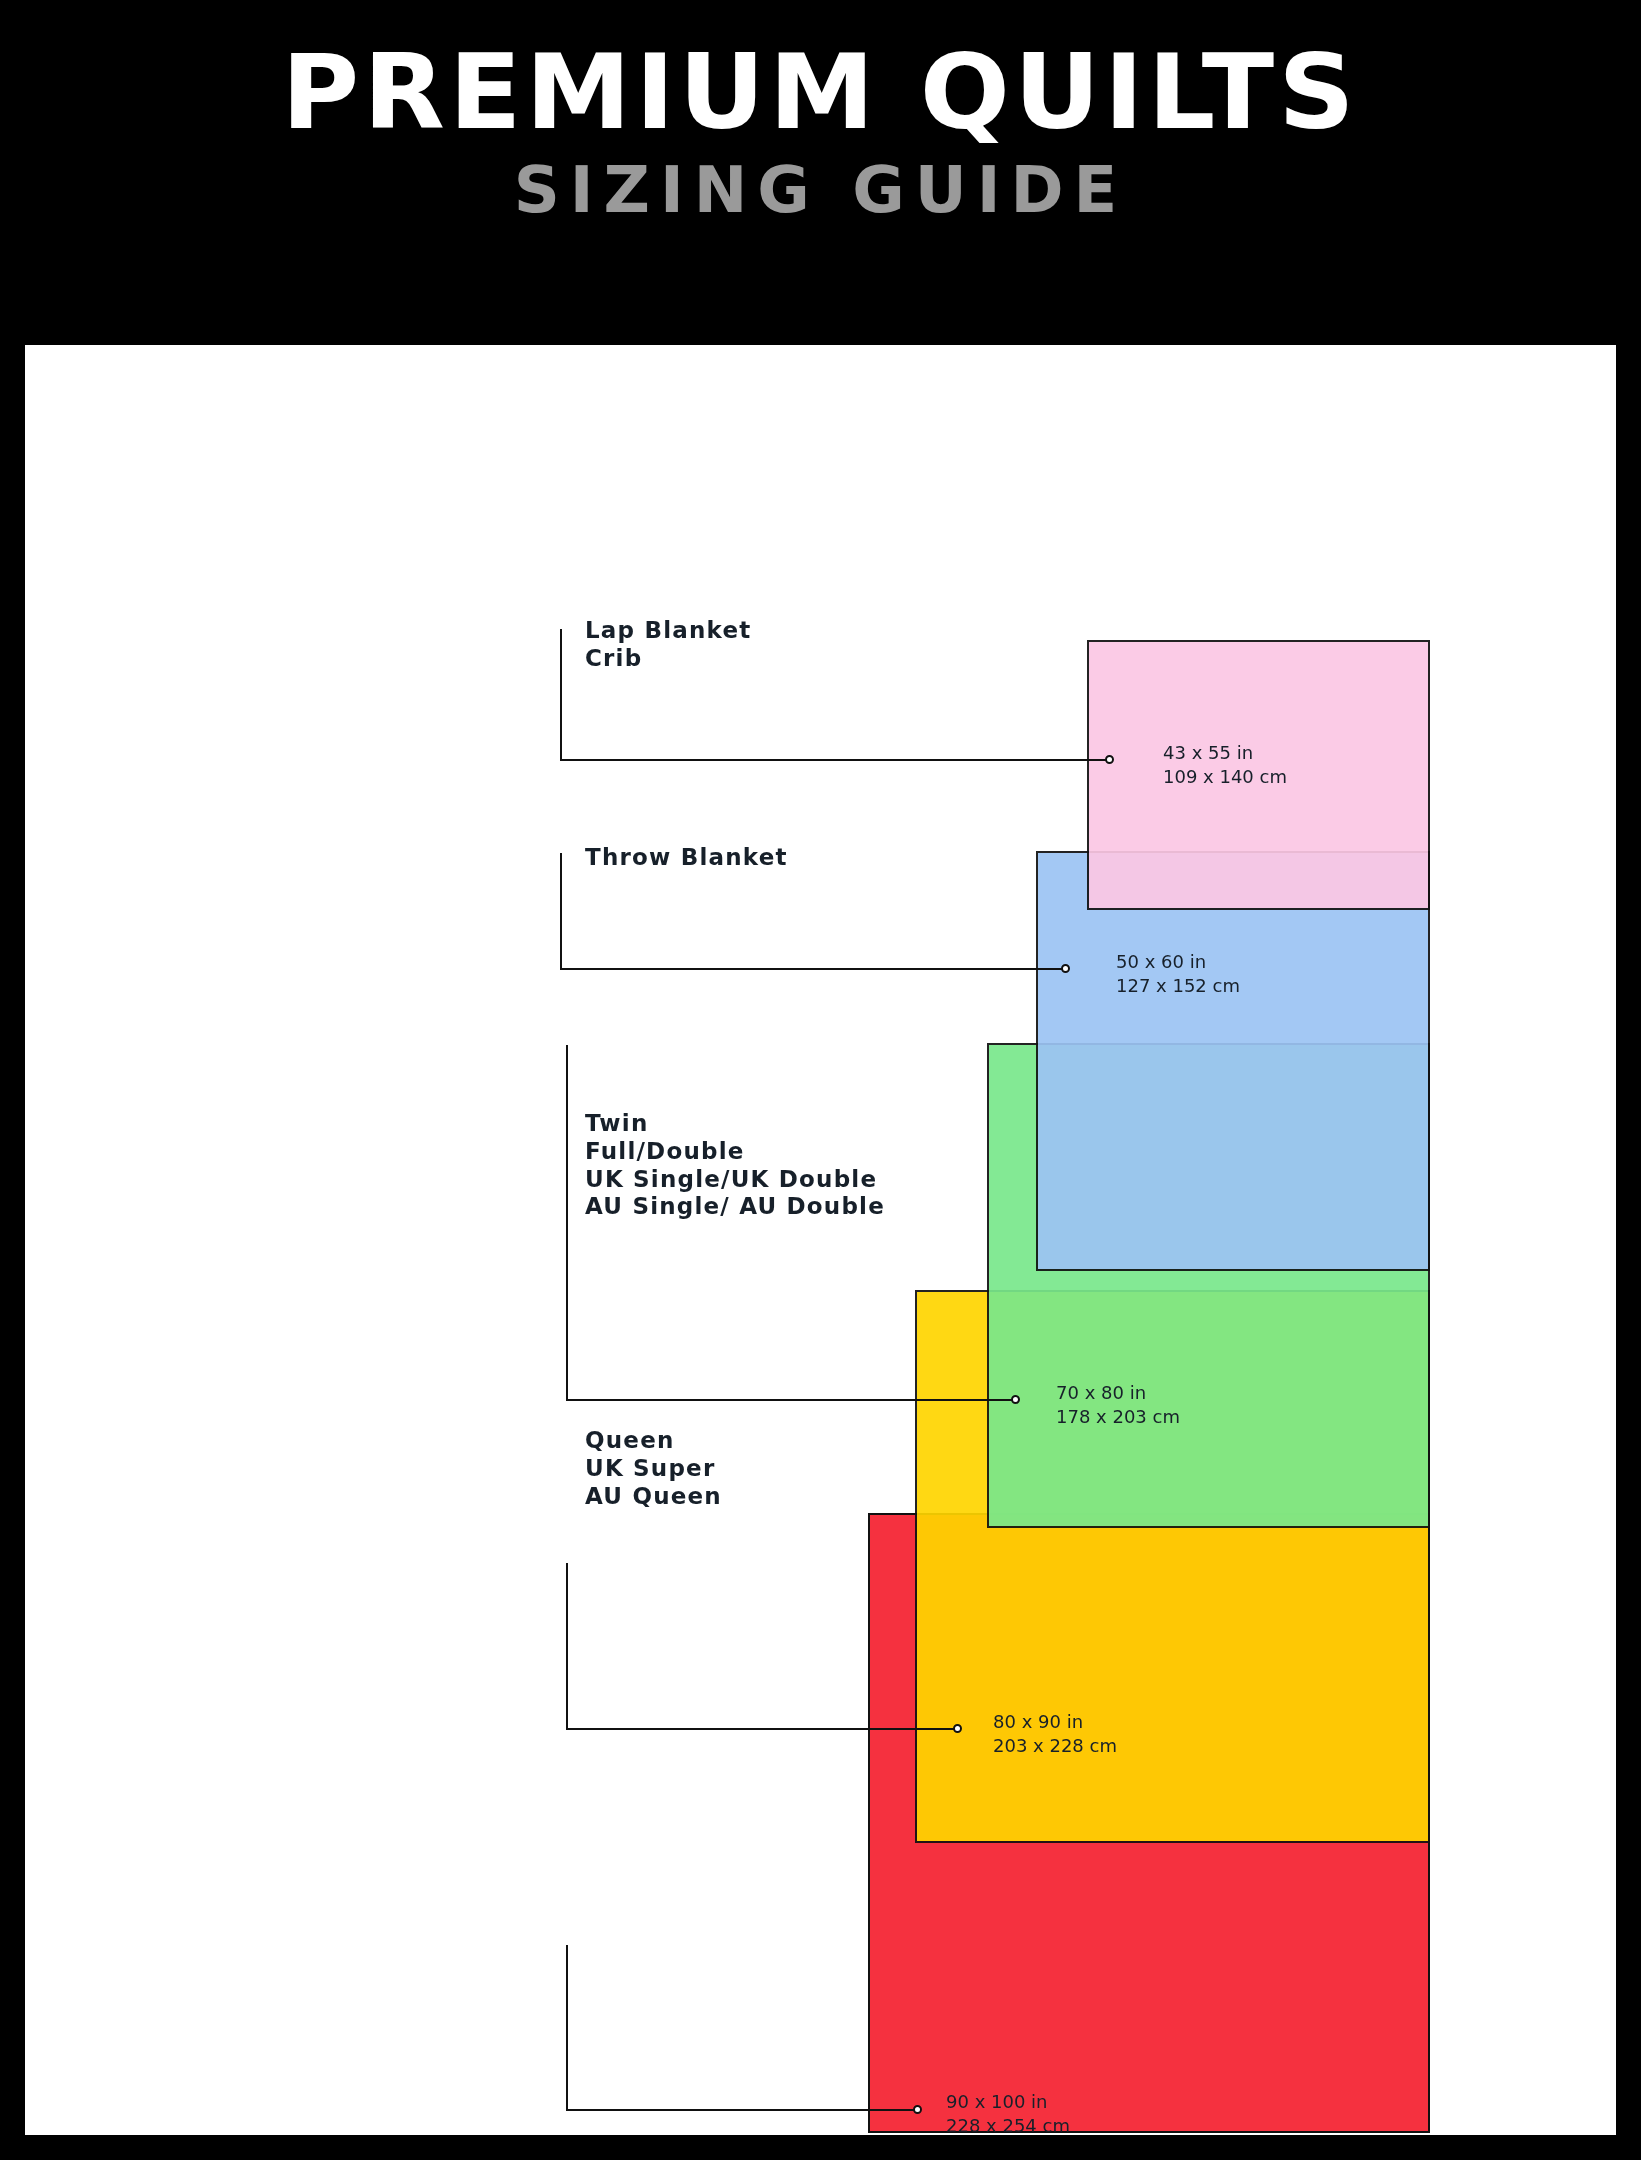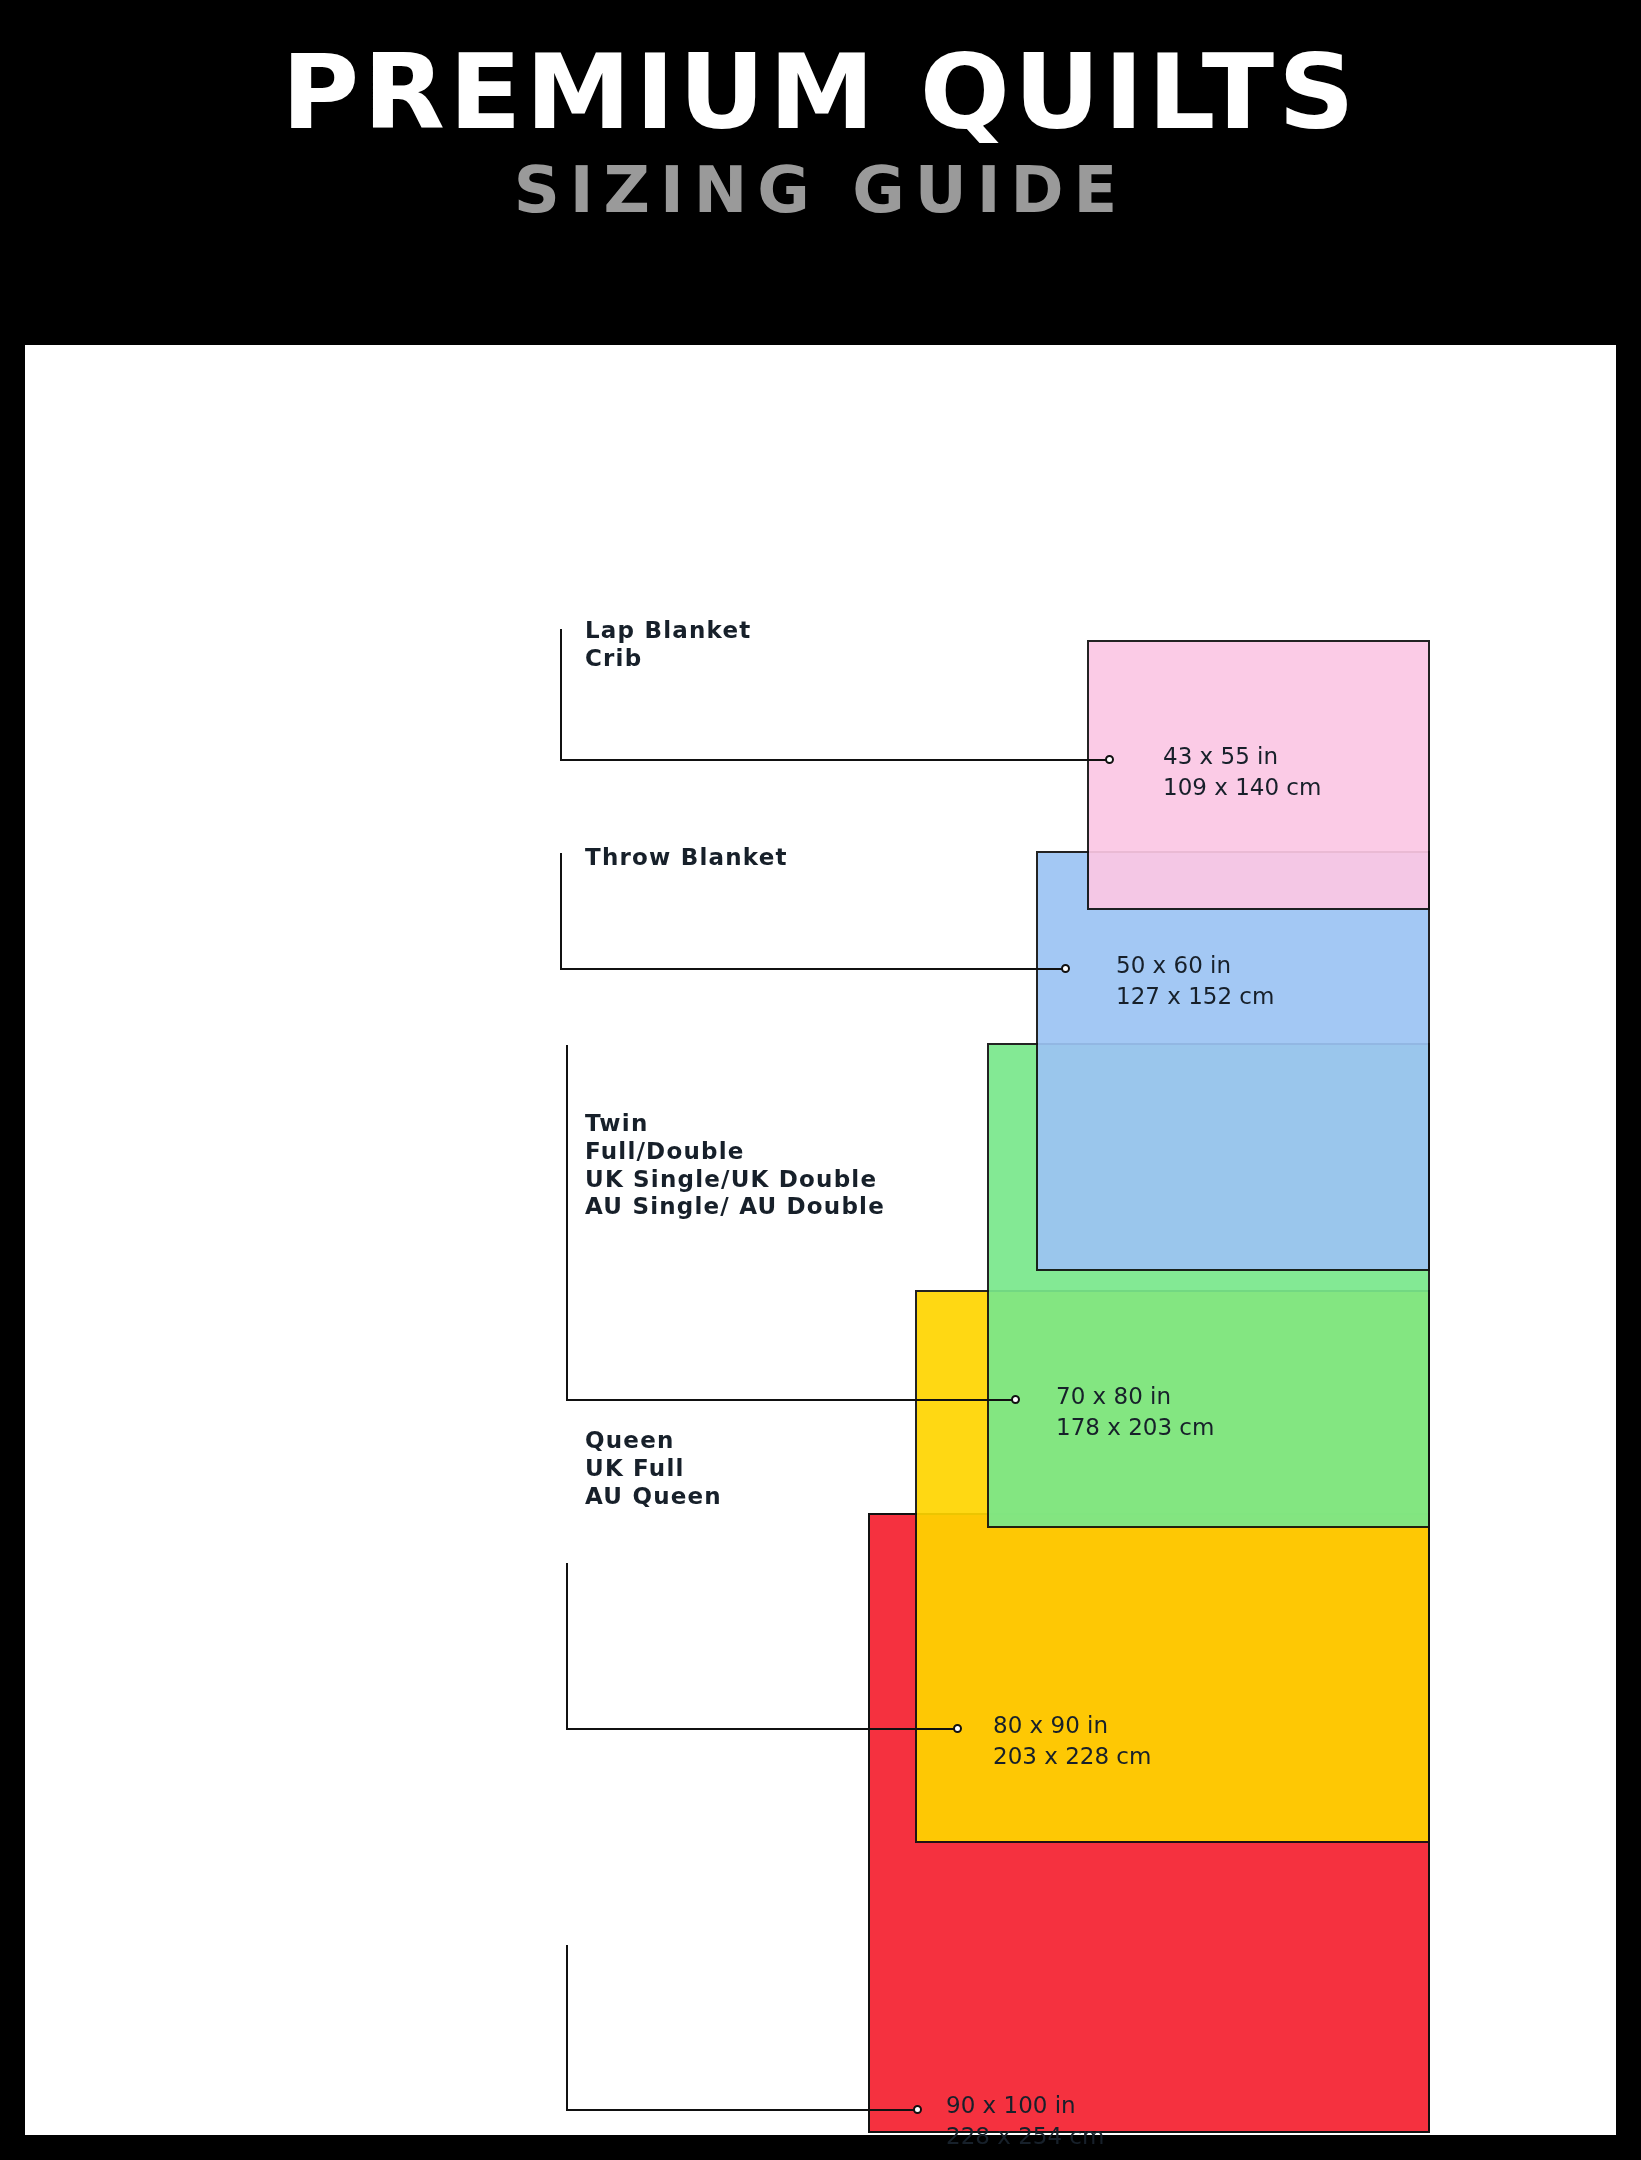"43 x 55 in" .dim-labels { font-size: 23px -> 18px }
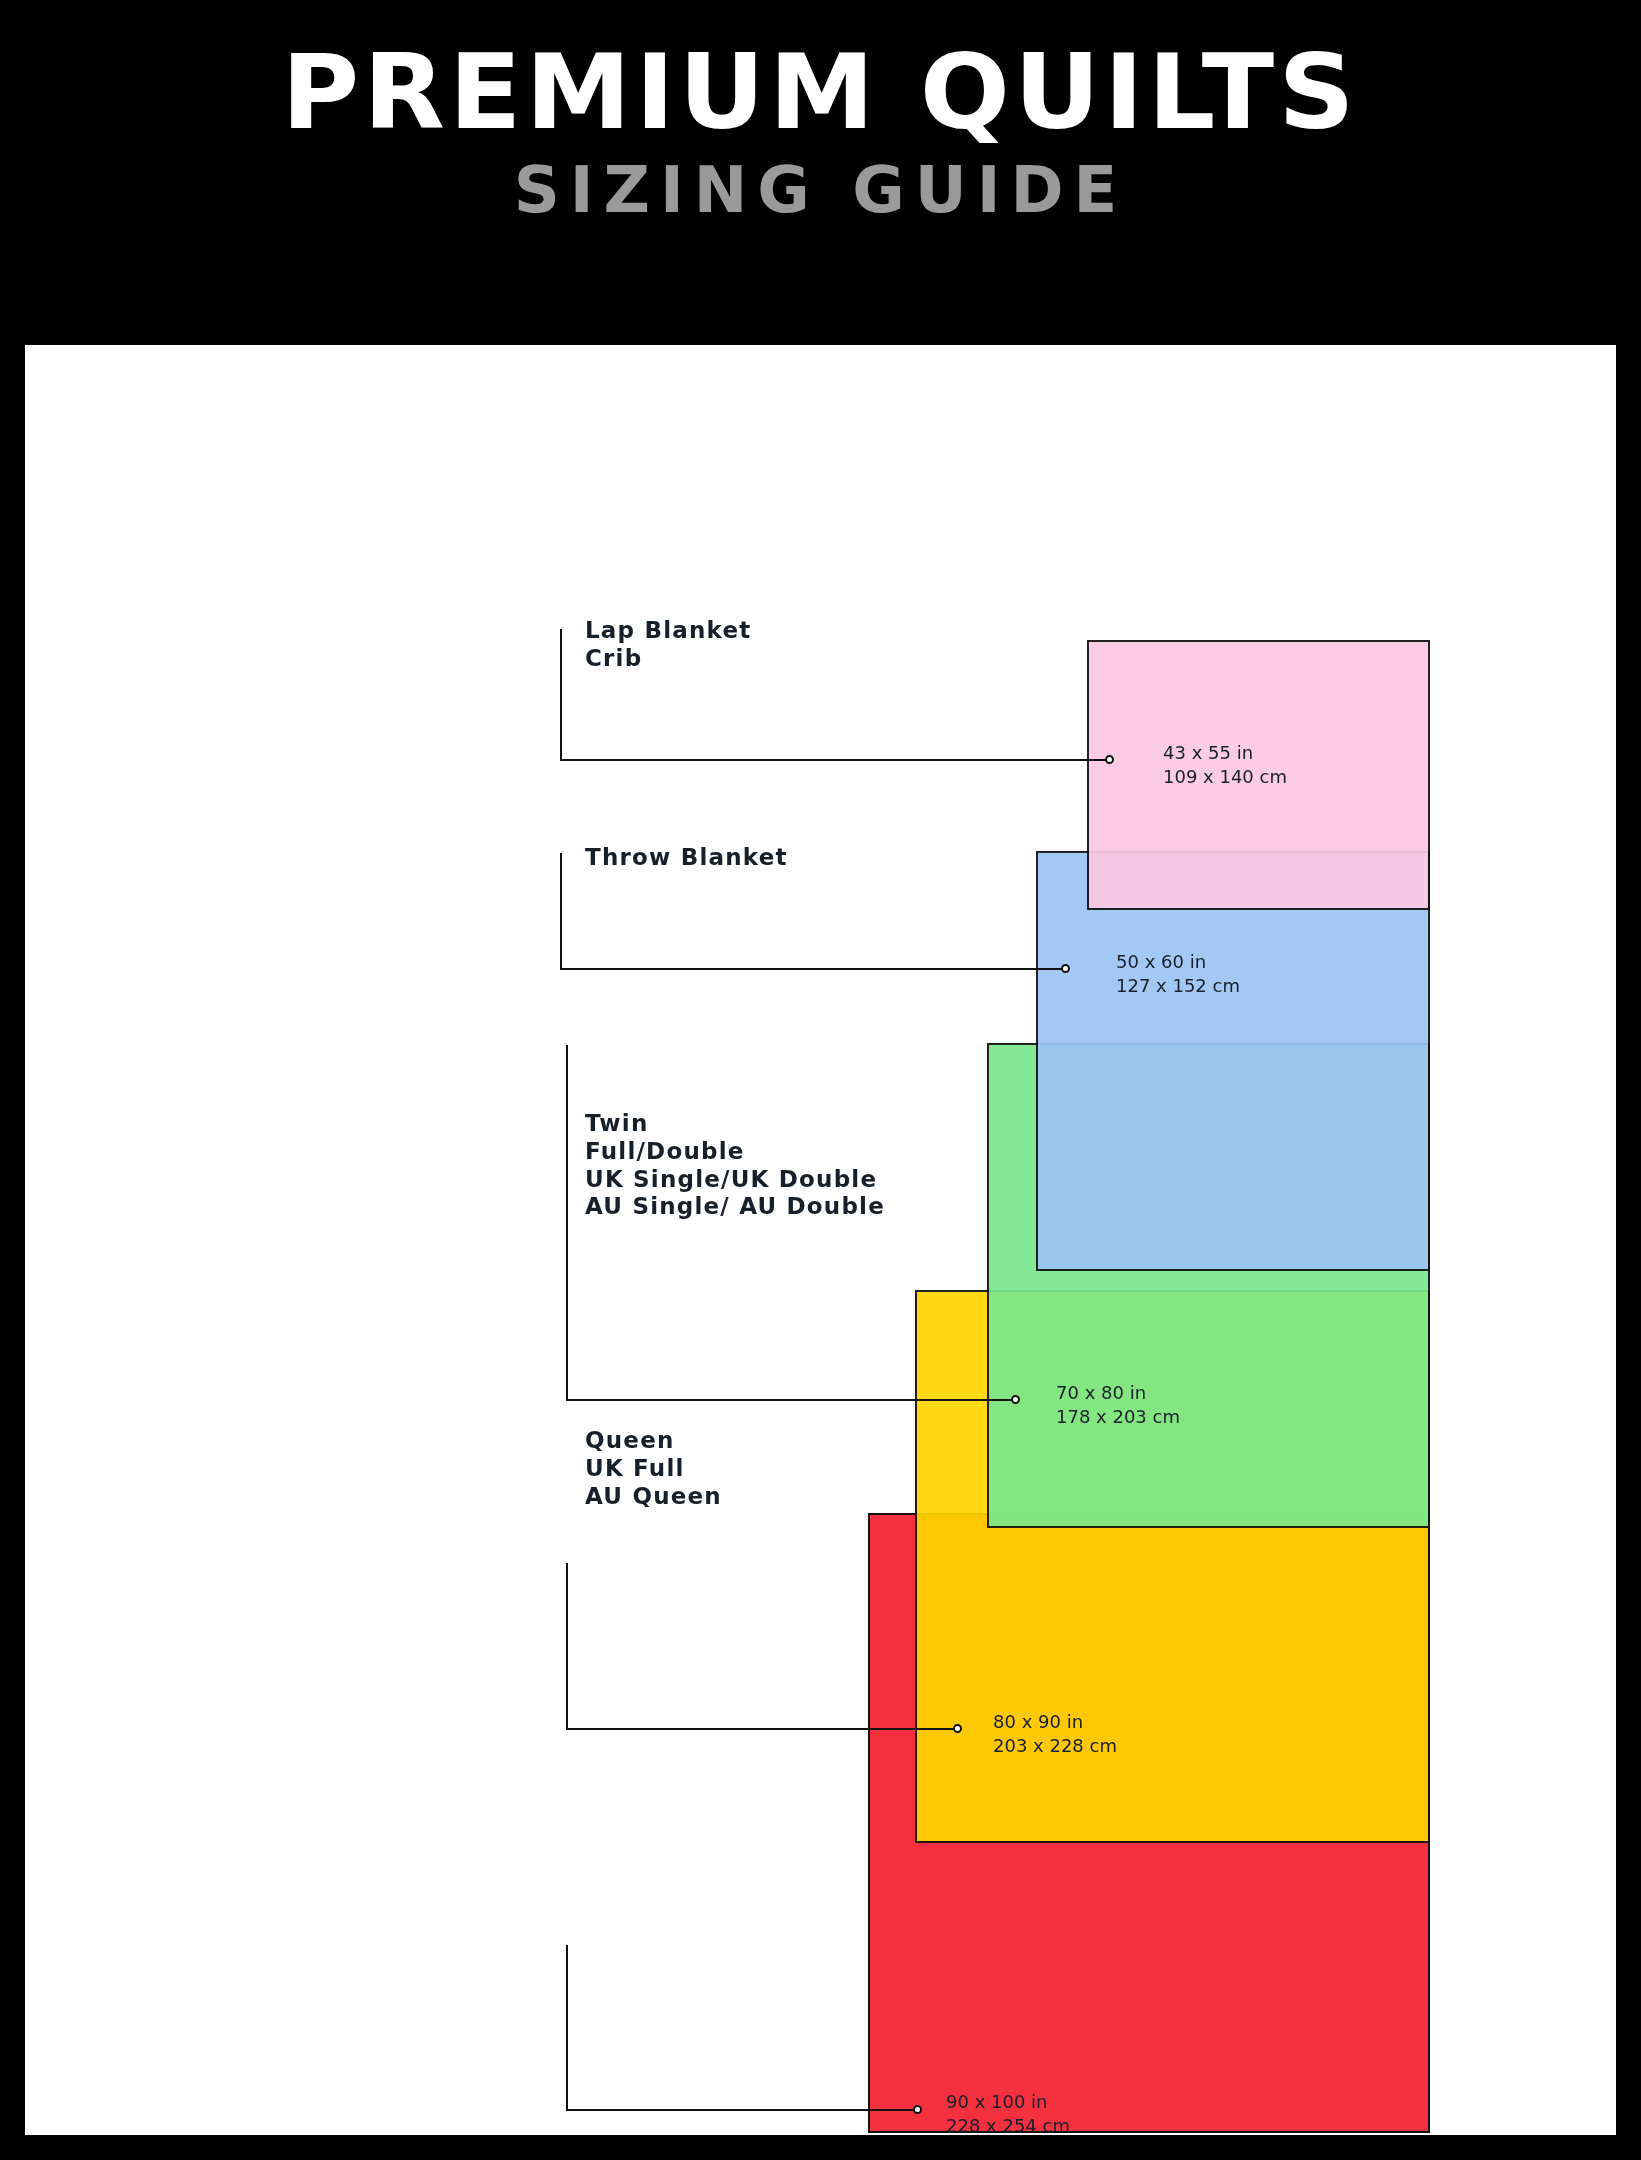"UK Full" div { text: Full -> Super }
